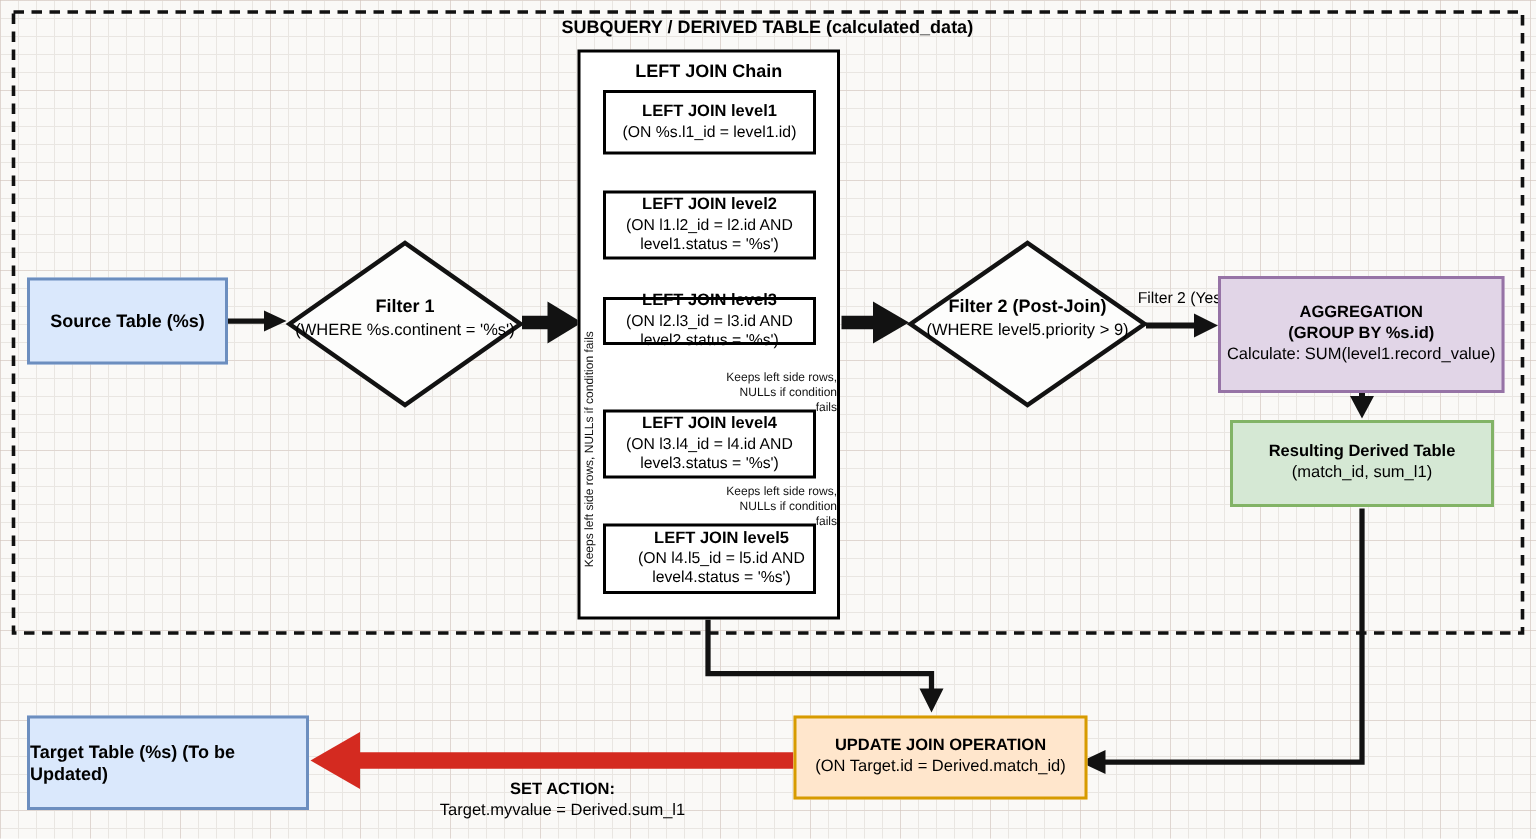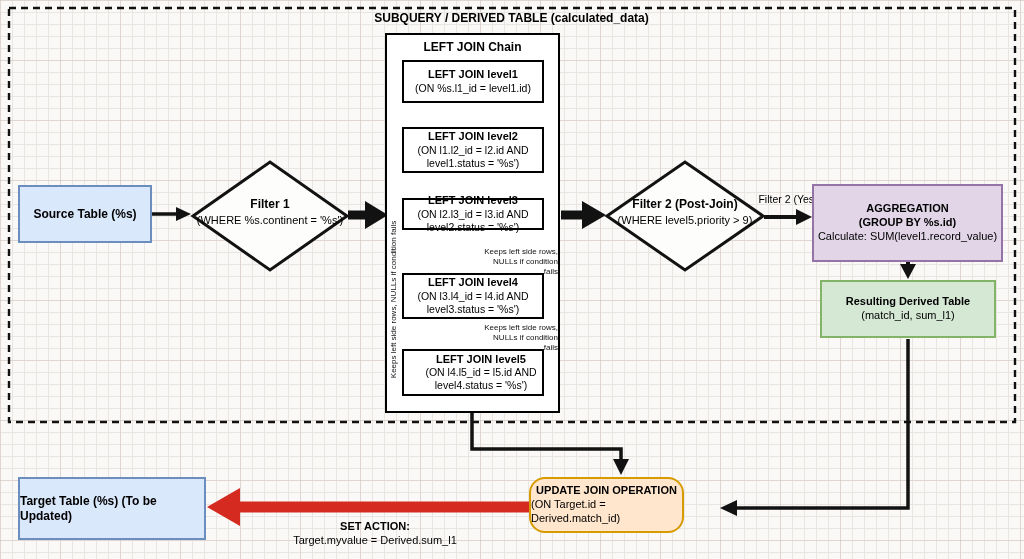"UPDATE JOIN OPERATION" div.node { border-radius: 16px -> none; width: 155px -> 196px }
